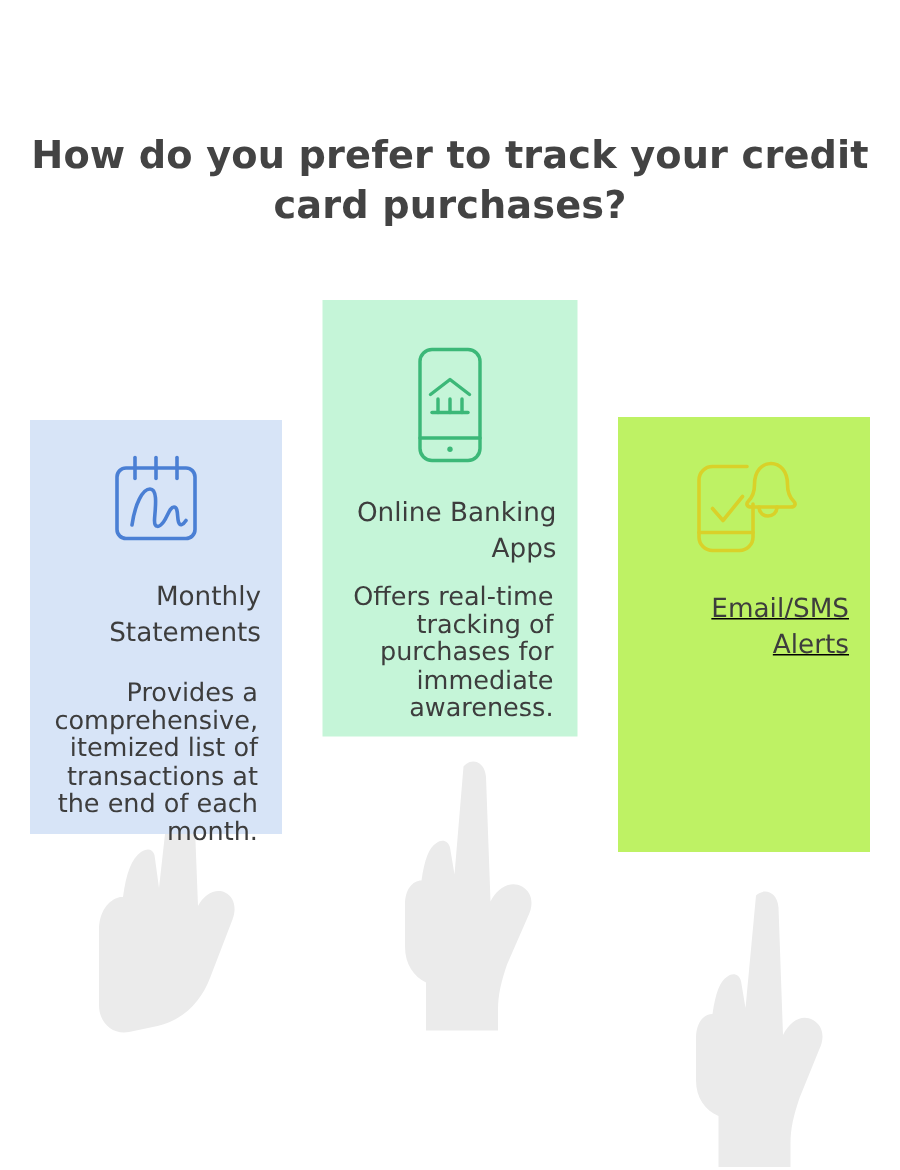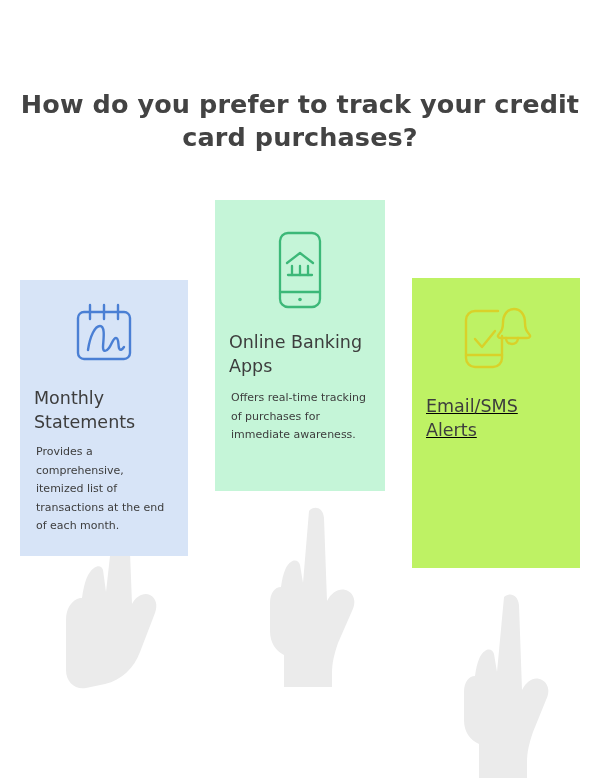"Online Banking Apps" .card { text-align: left -> right }
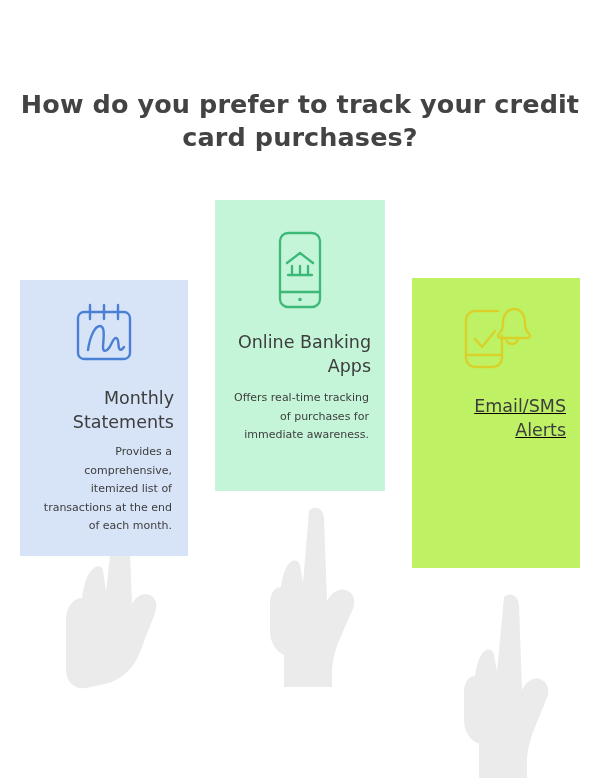"Offers real-time tracking of purchases" .card-body { font-size: 11px -> 17px }
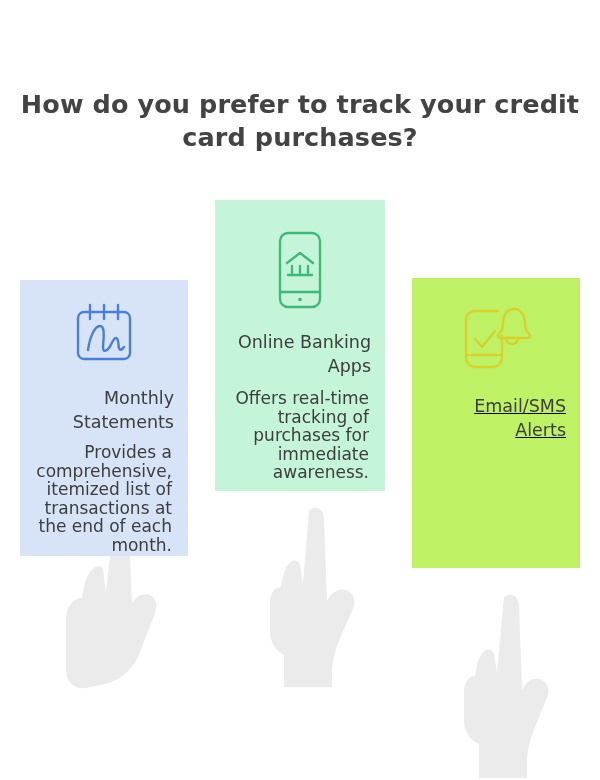"Provides a comprehensive, itemized list" .card-1 .card-body { margin-top: 9px -> 19px }
